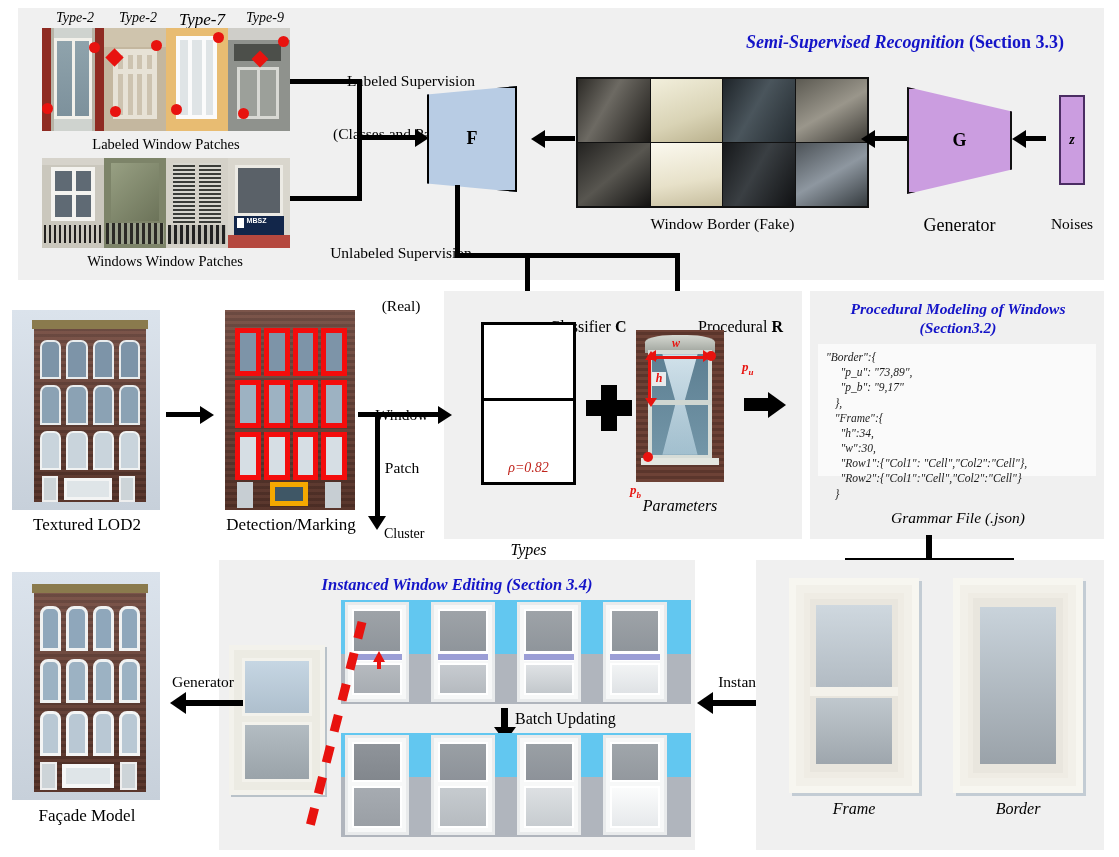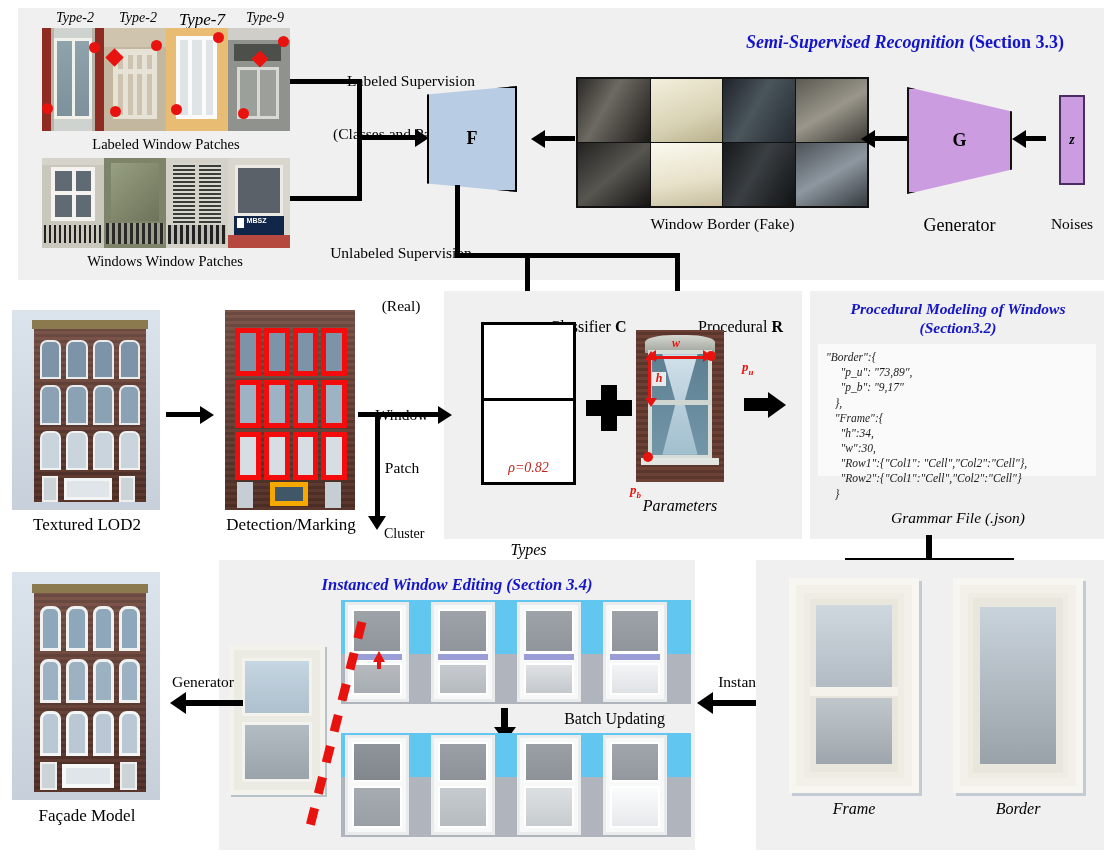"Batch Updating" div.lbl { text-align: right -> left }
